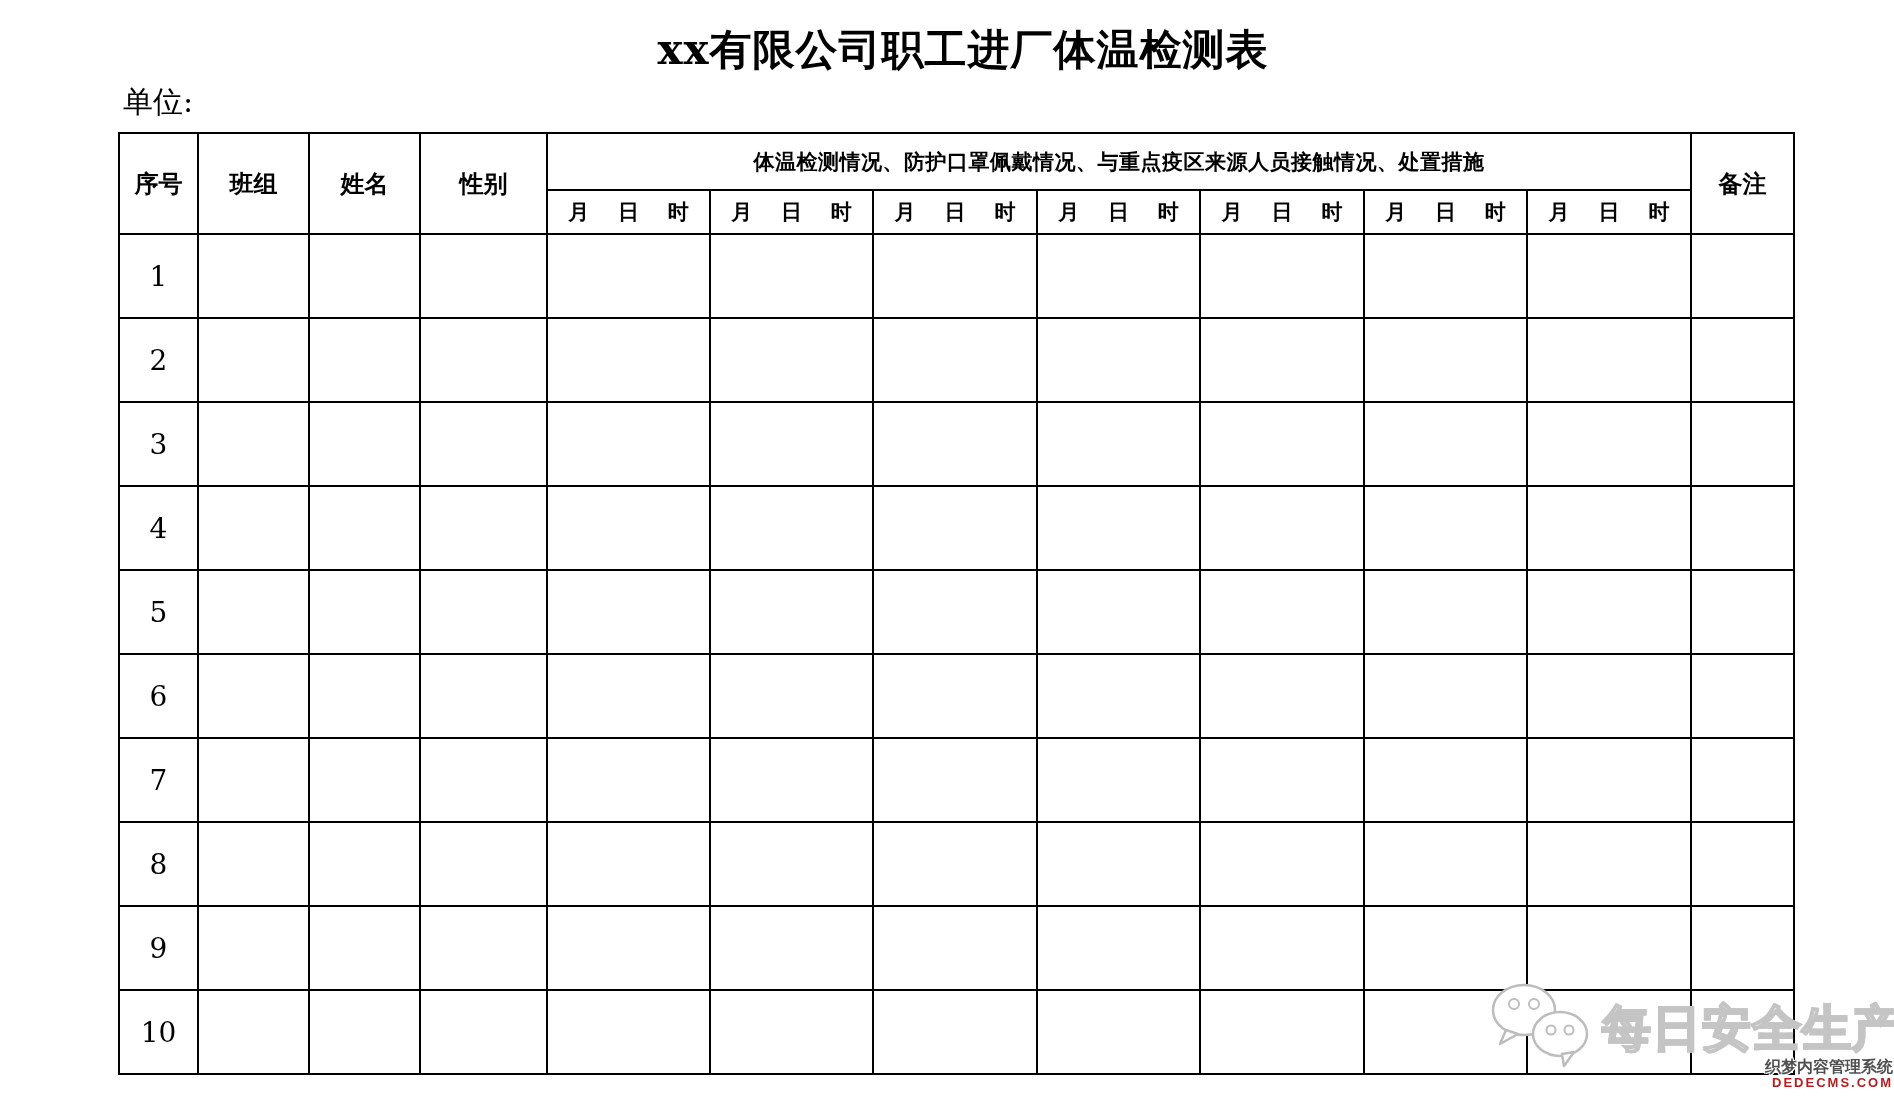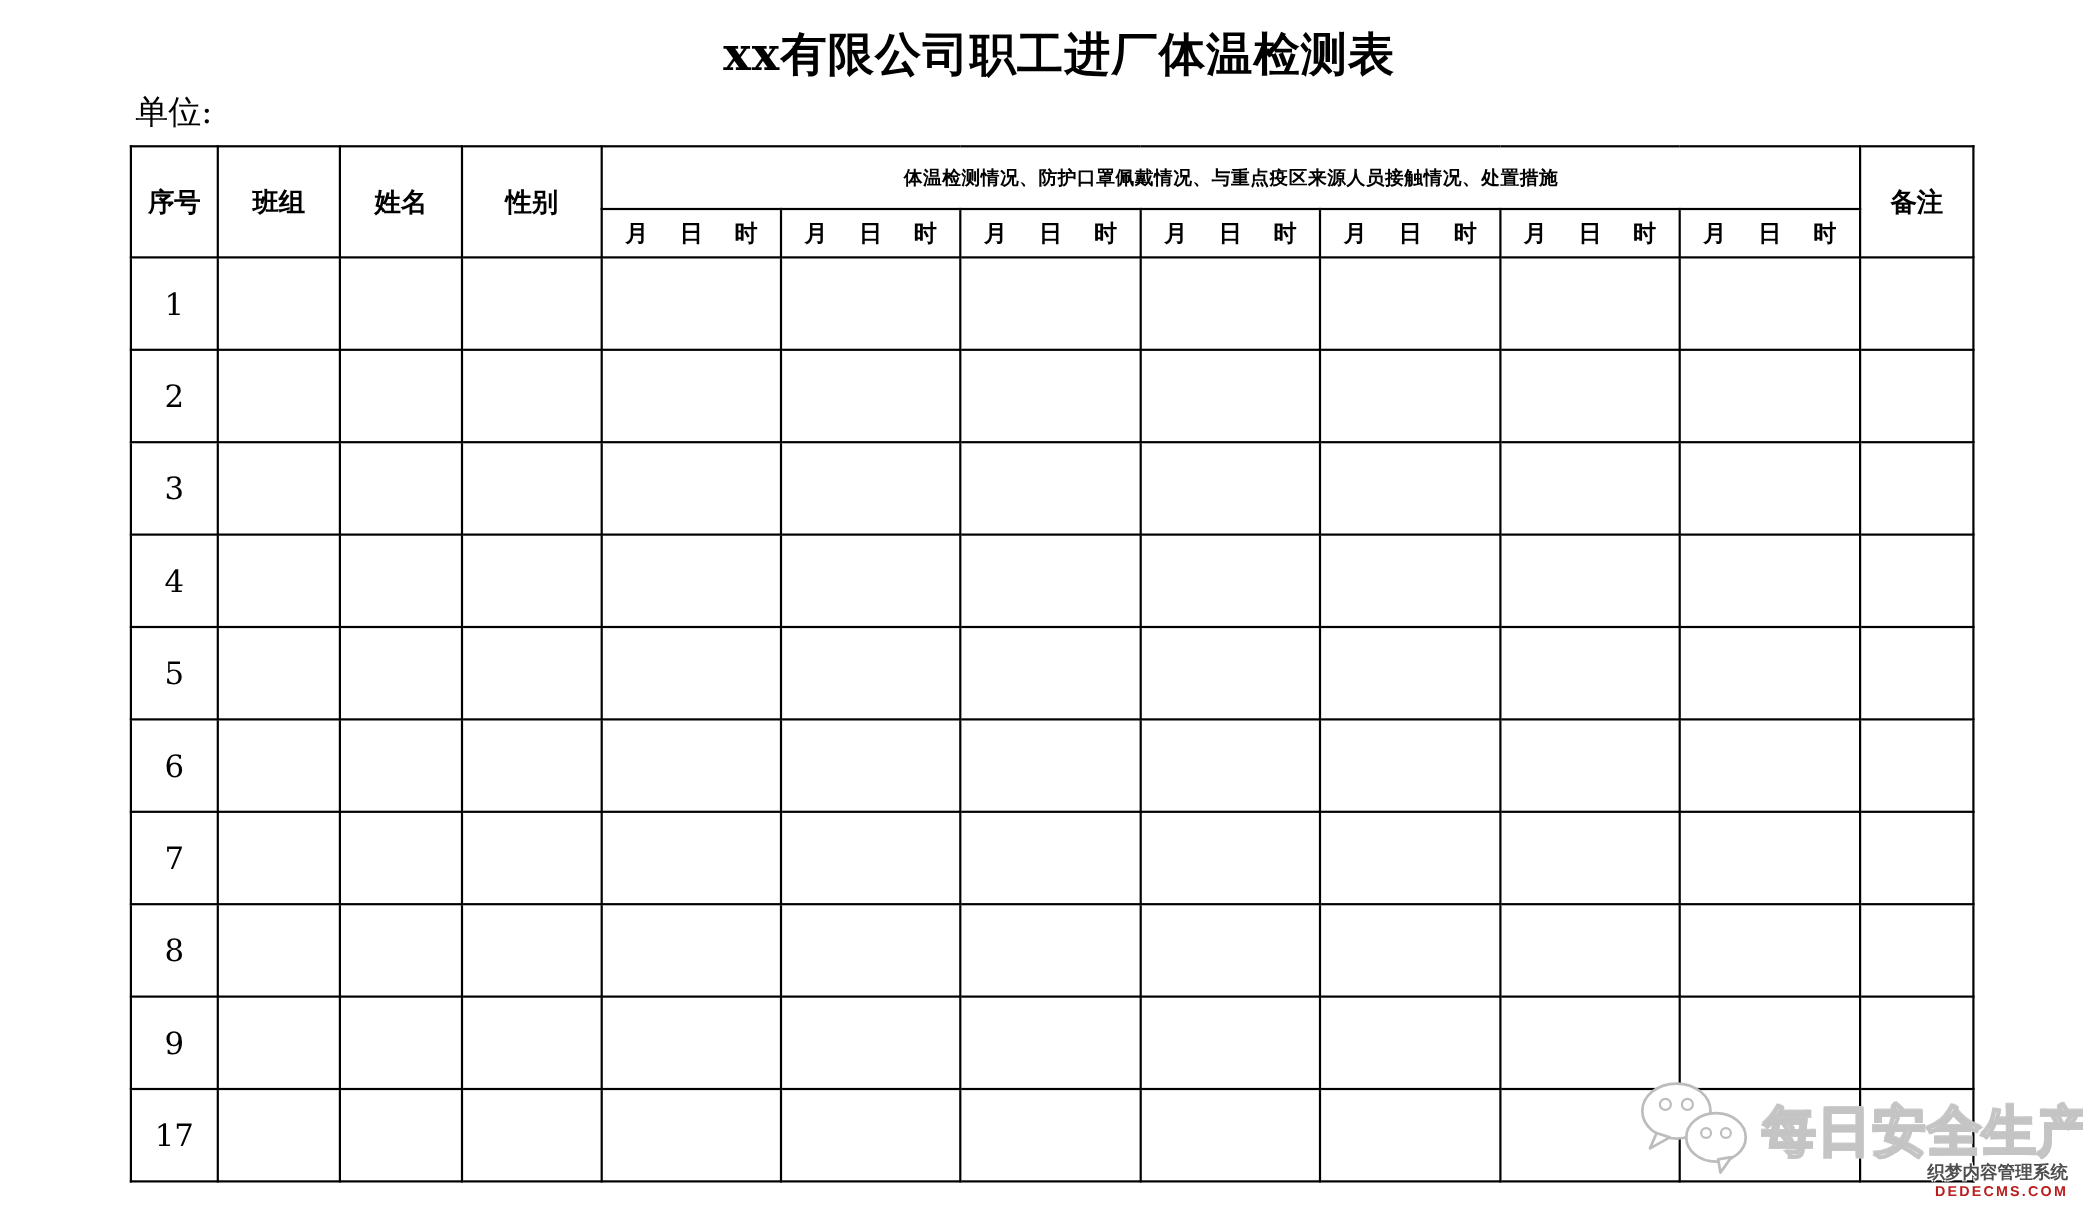"体温检测情况、防护口罩佩戴情况、与重点疫区来源人员接触情况、处置措施" .merged-head { font-size: 17px -> 21px }
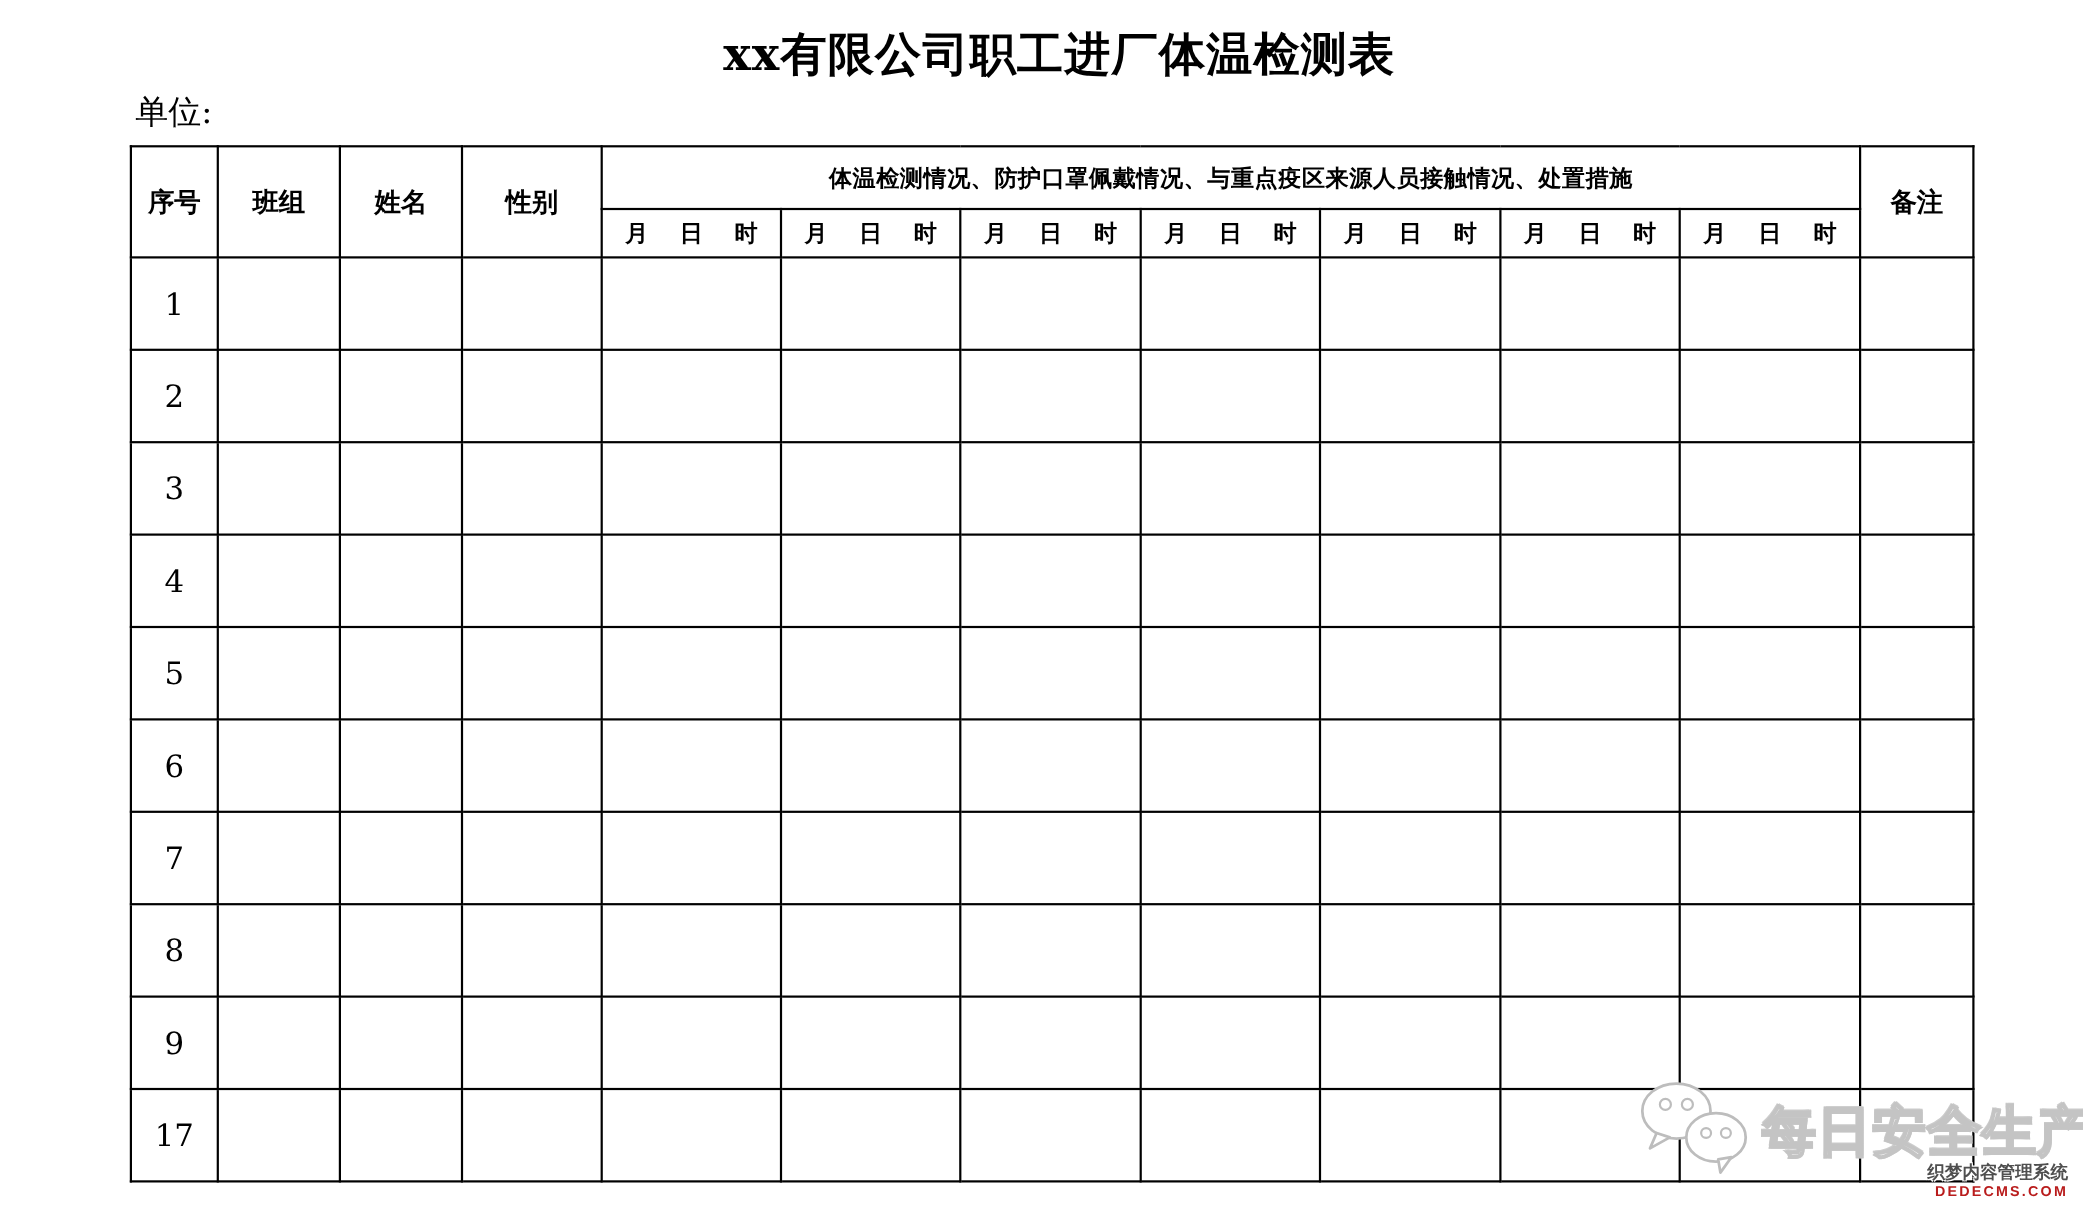"17" td.c-idx { text: 17 -> 10 }
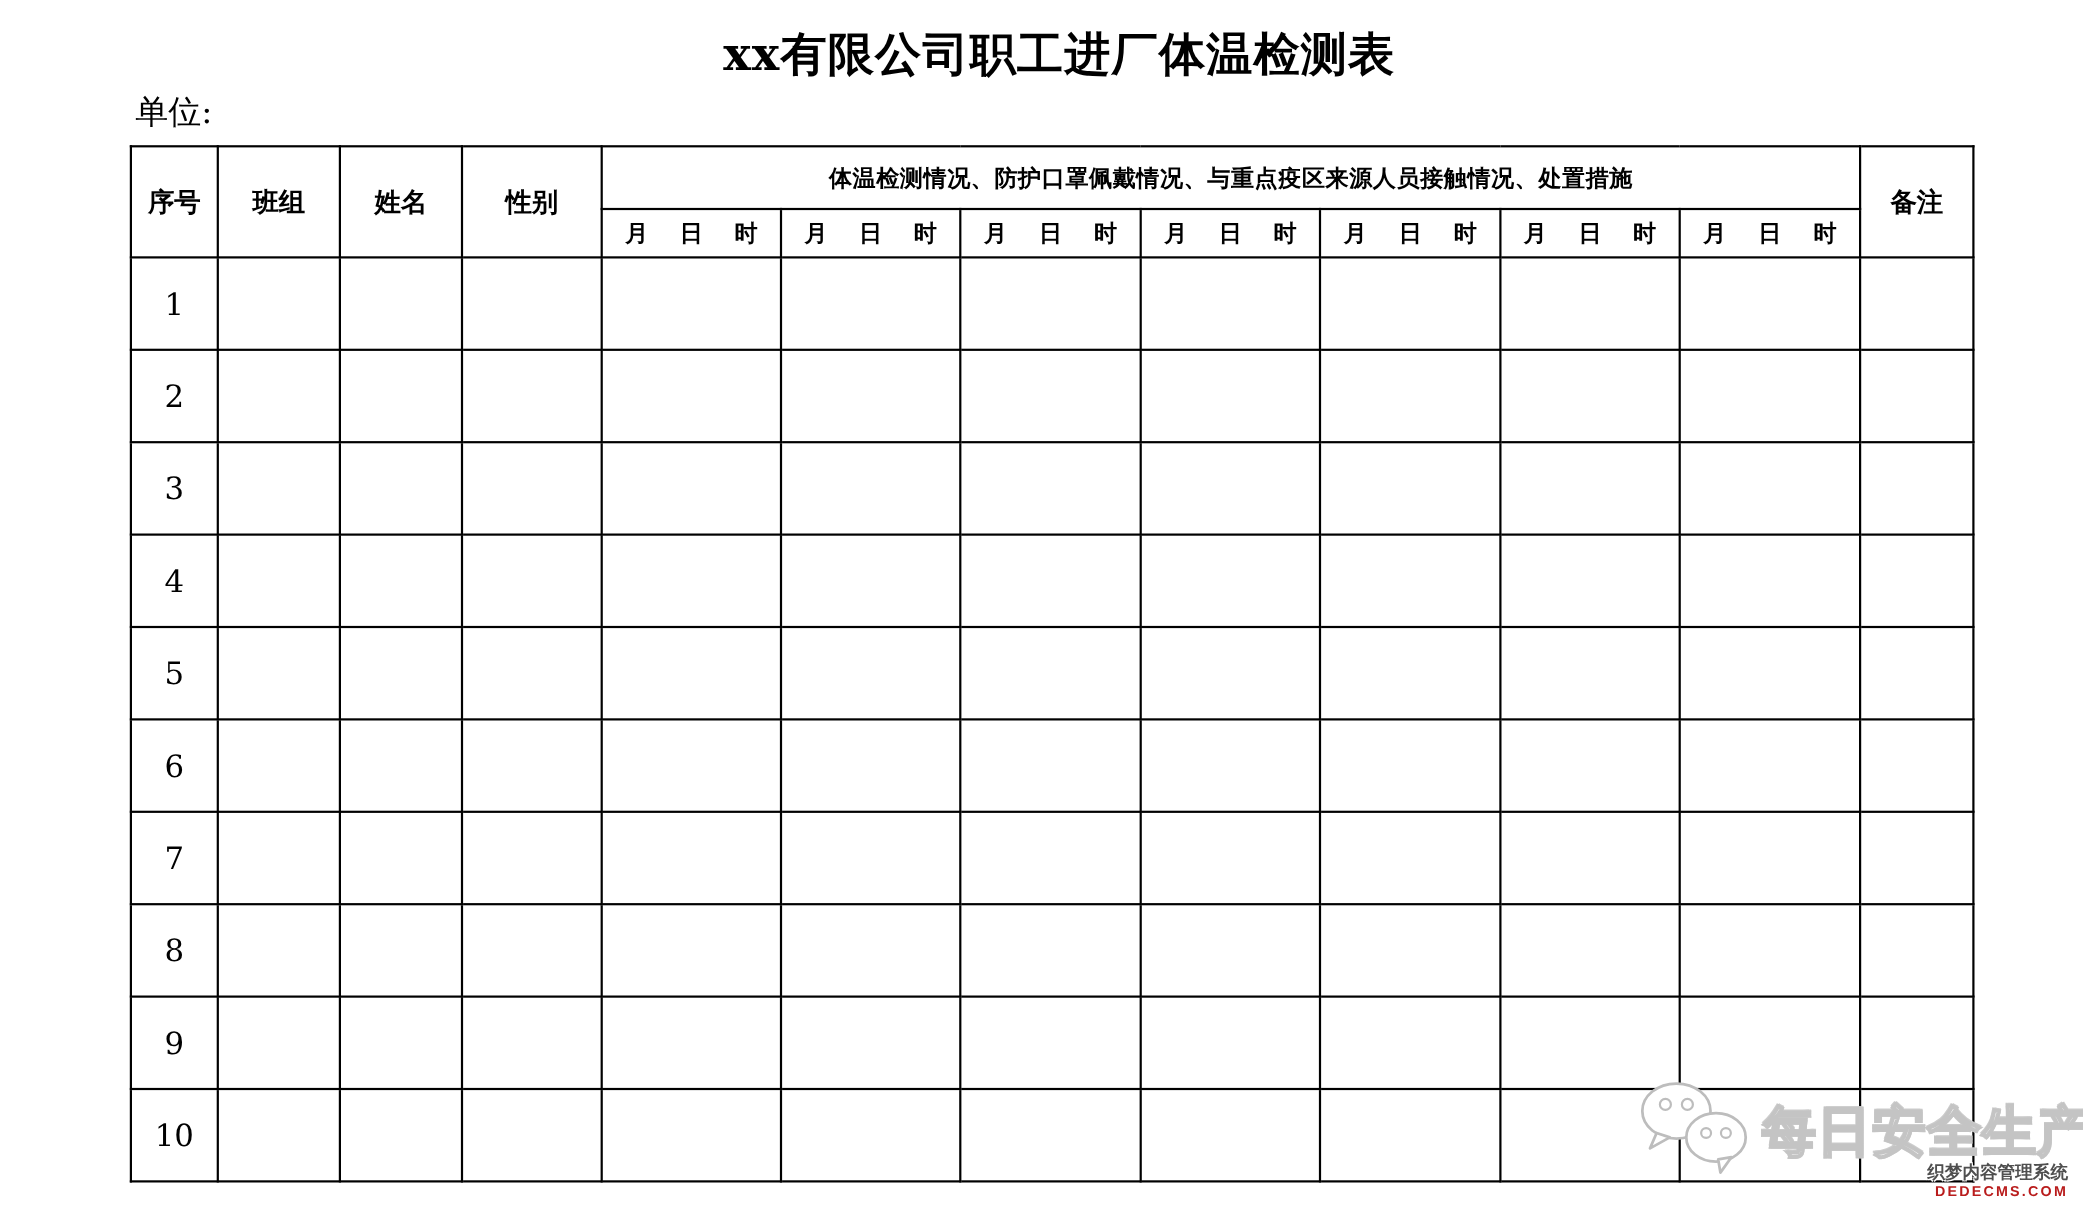"织梦内容管理系统" .footer-watermark { padding-right: 14px -> 1px }
